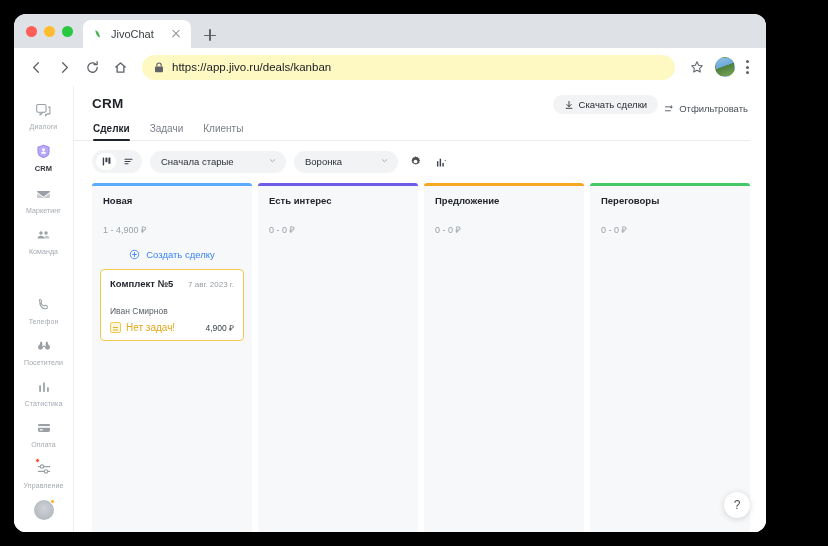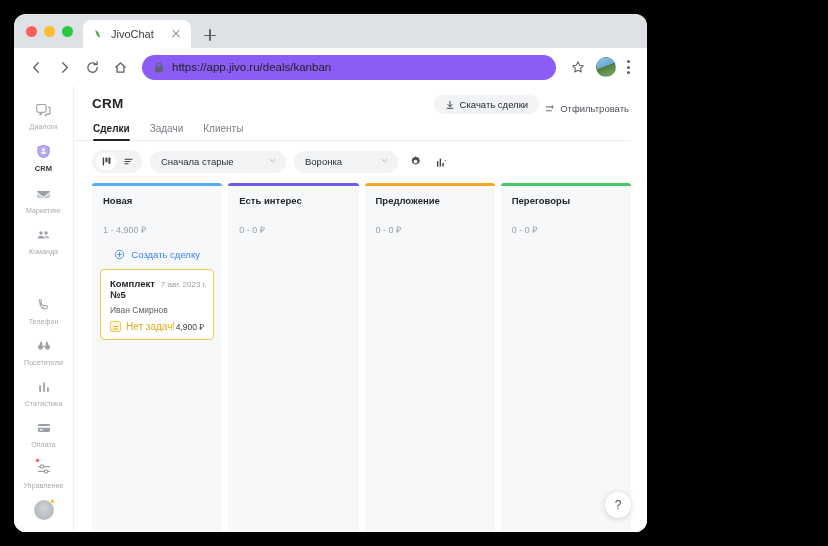"JivoChat" #shell { width: 633px -> 752px }
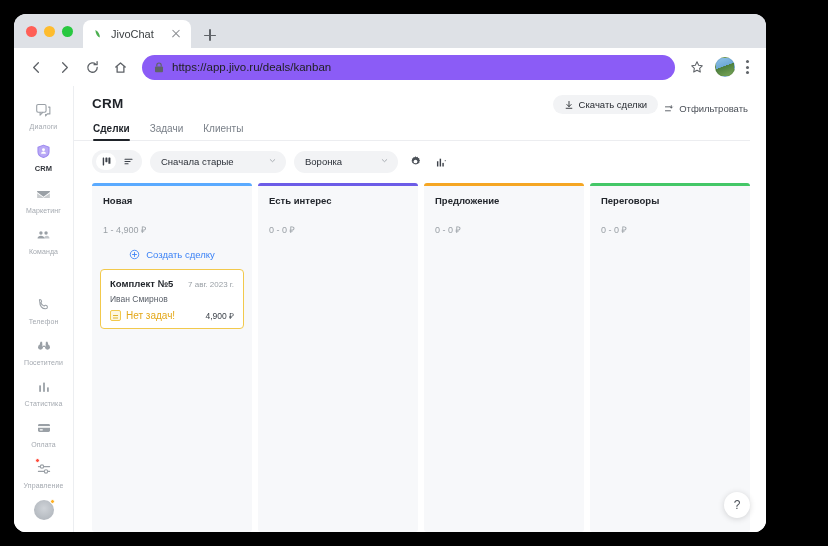"https://app.jivo.ru/deals/kanban" .urlbox { background: #8b5cf6 -> #fef9c3 }
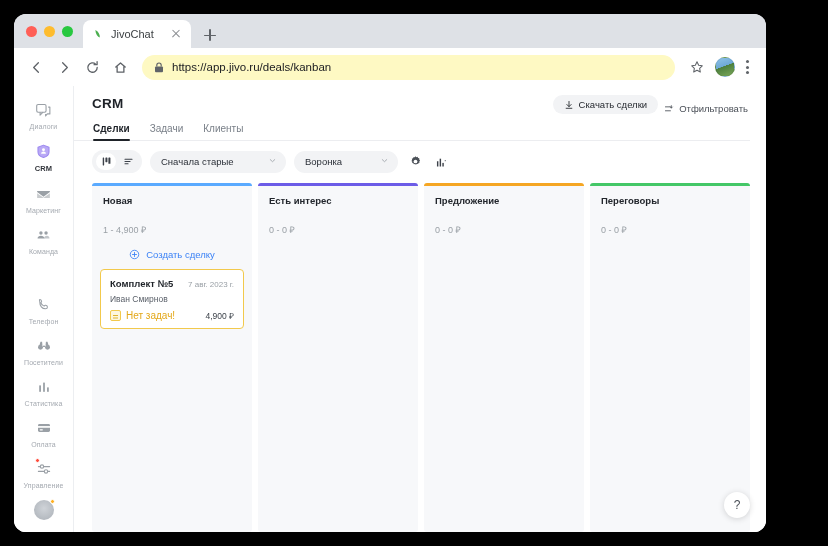"Иван Смирнов" .deal-client { margin-top: 5px -> 17px }
